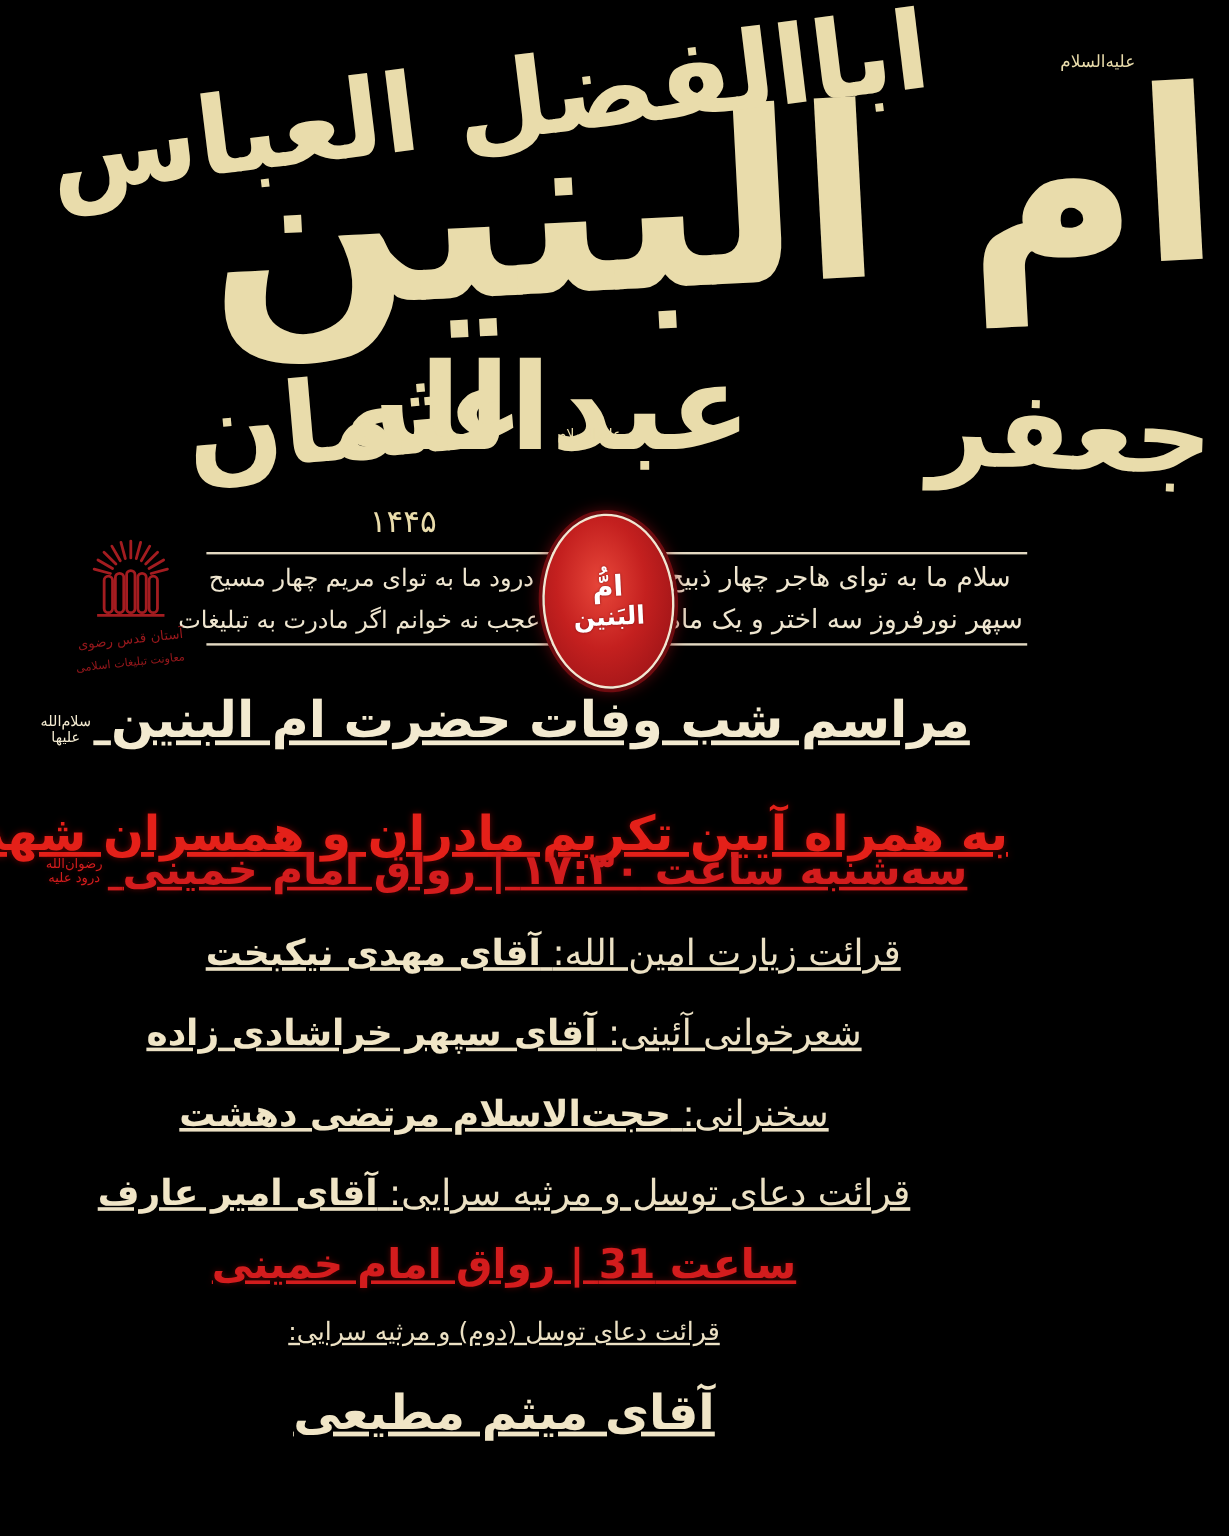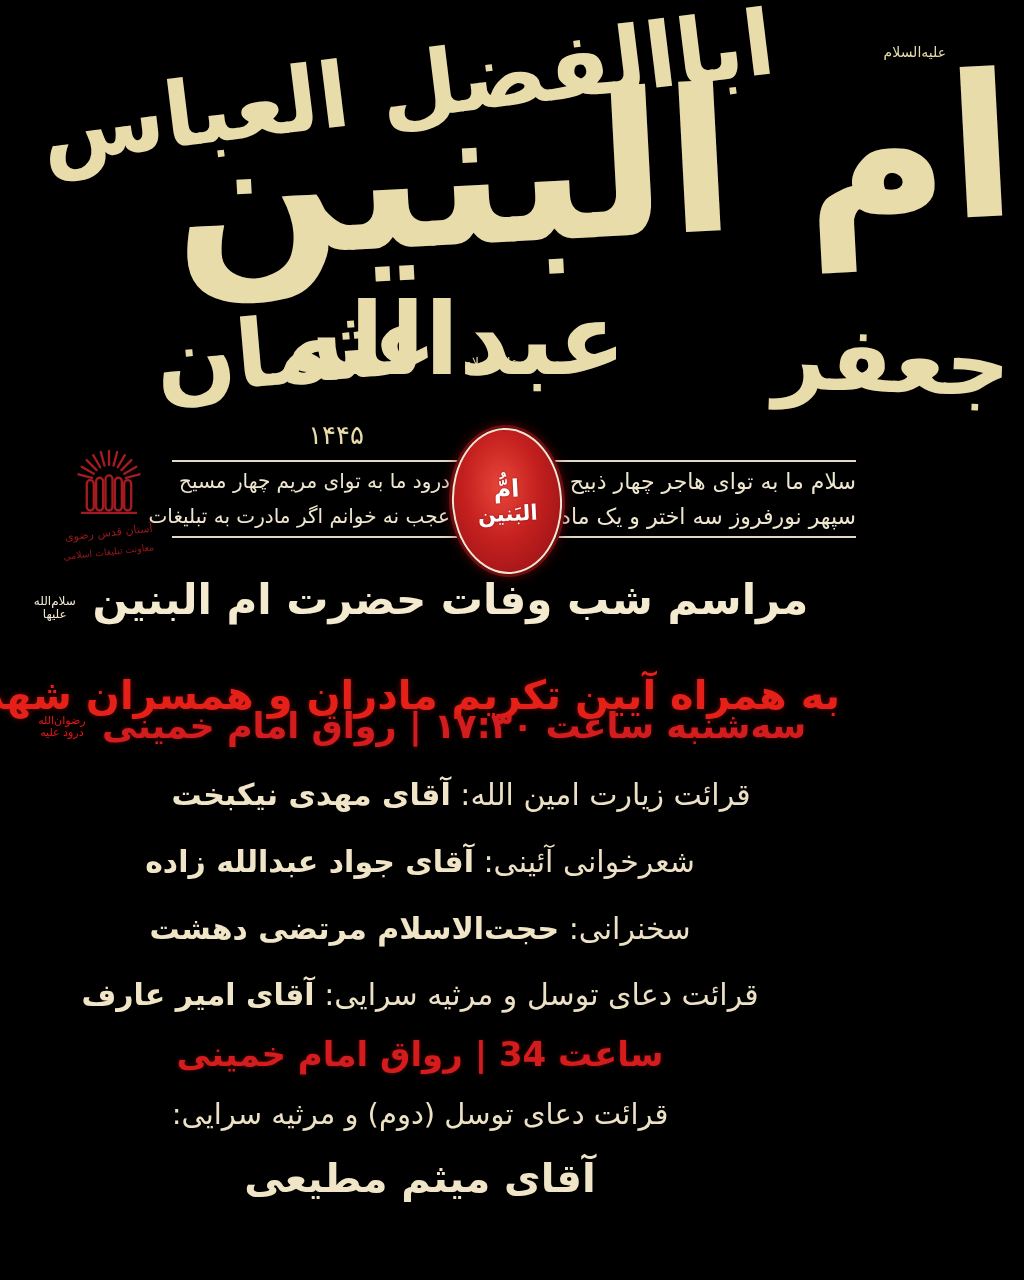"درود ما به توای مریم" .poem { text-align: right -> left }
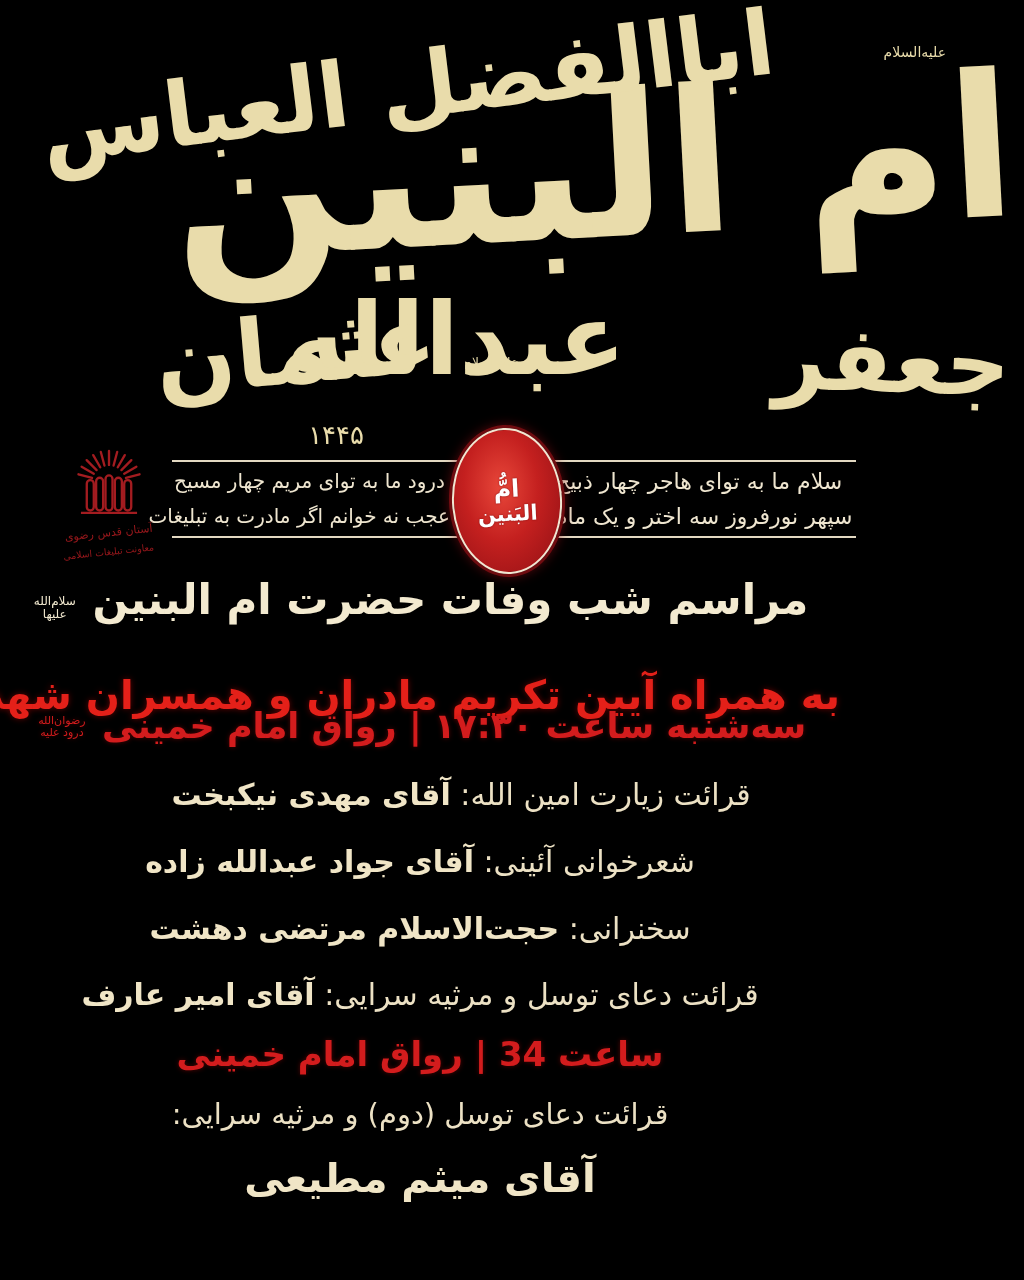"مراسم شب وفات حضرت ام" .line { text-decoration: none -> underline }
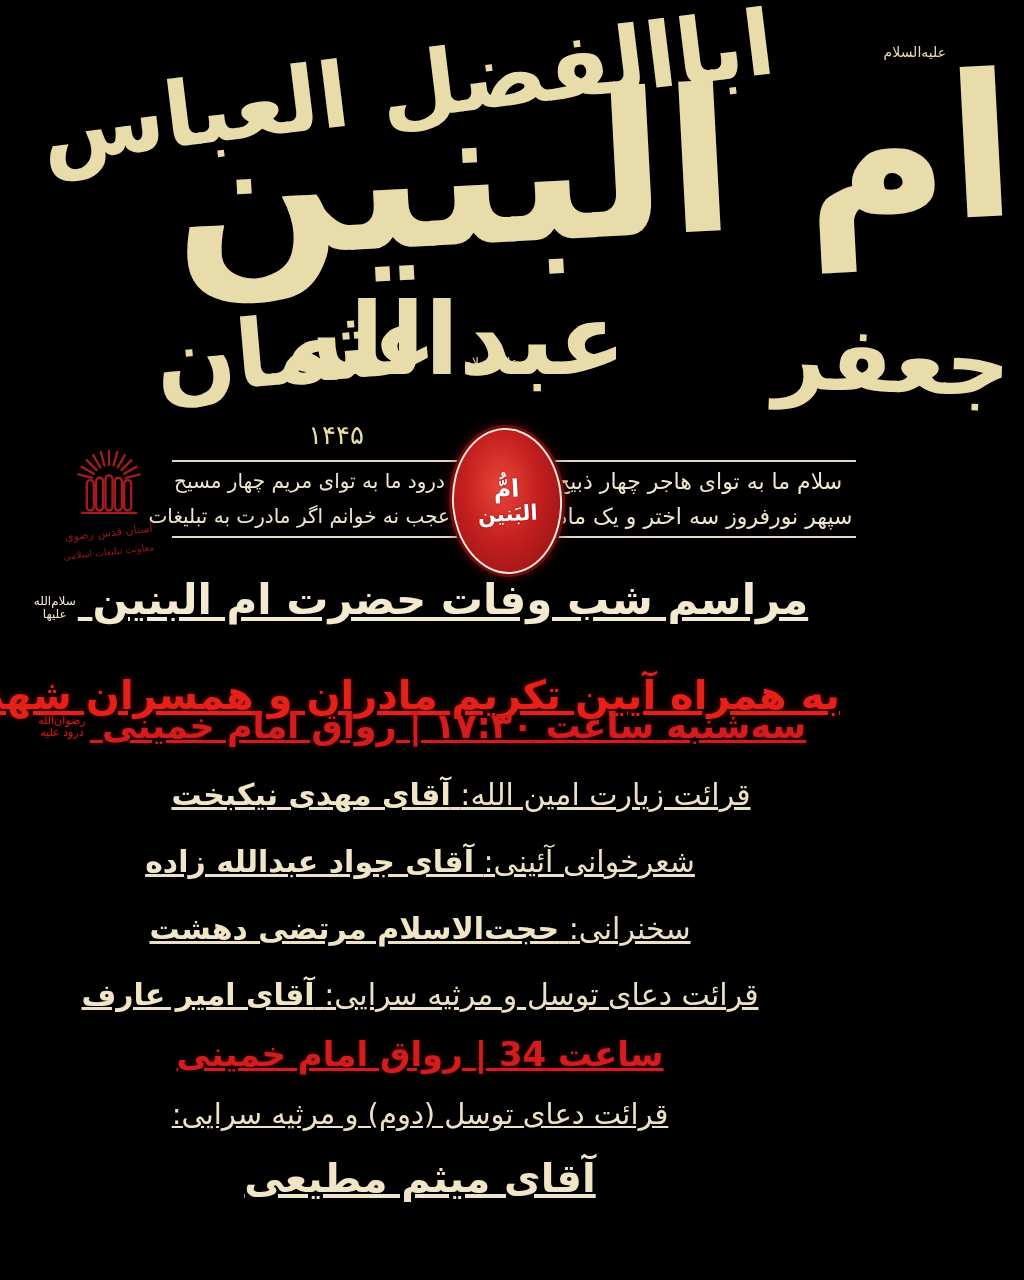"آقای جواد عبدالله زاده" span.bold { text: جواد عبدالله -> سپهر خراشادی }
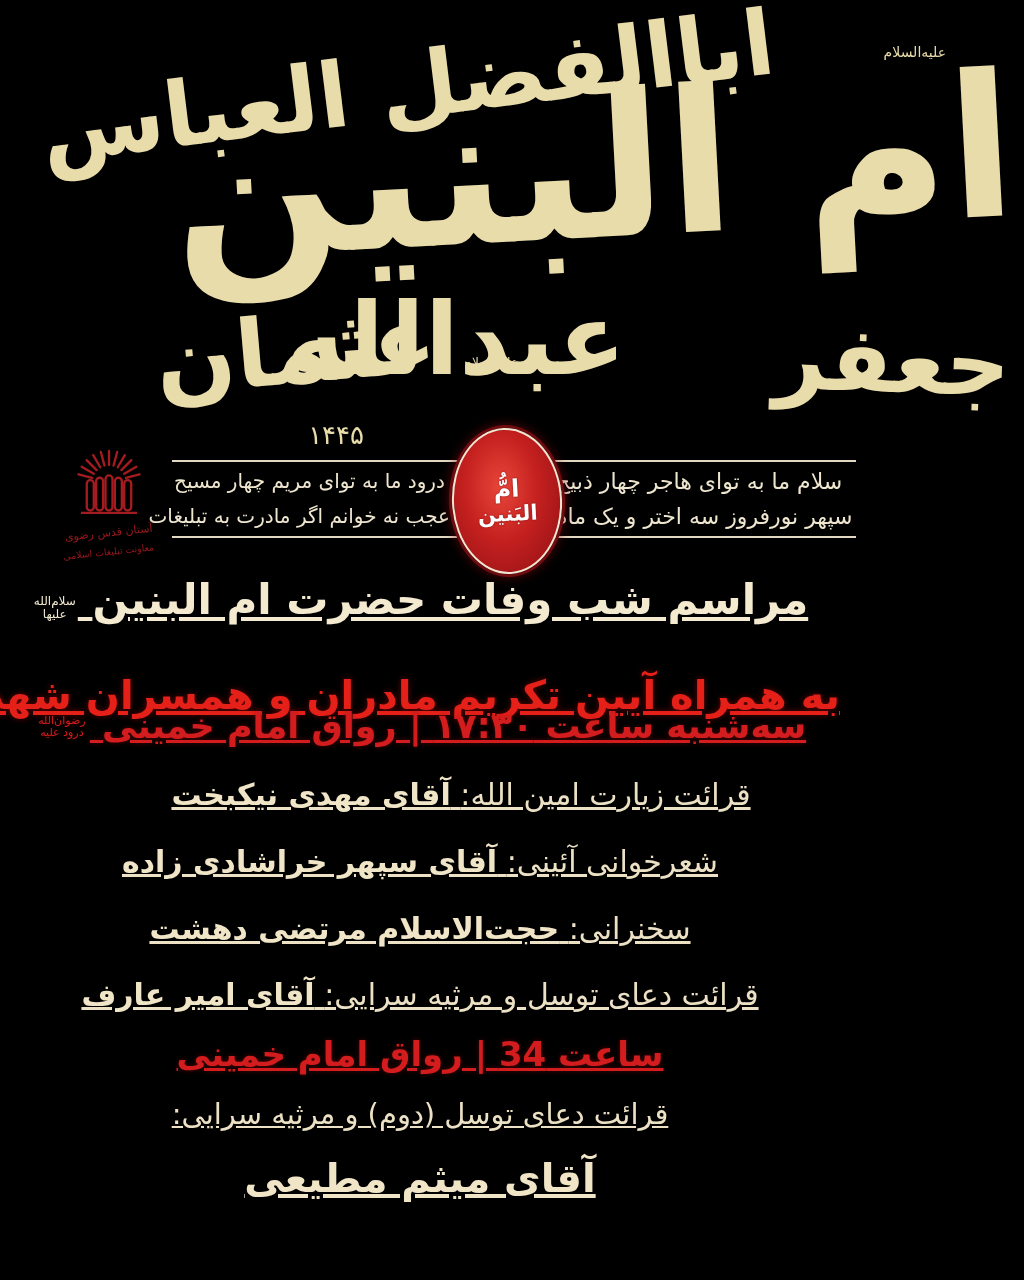"ساعت 34 | رواق امام" div.abs { text: 34 -> 31 }
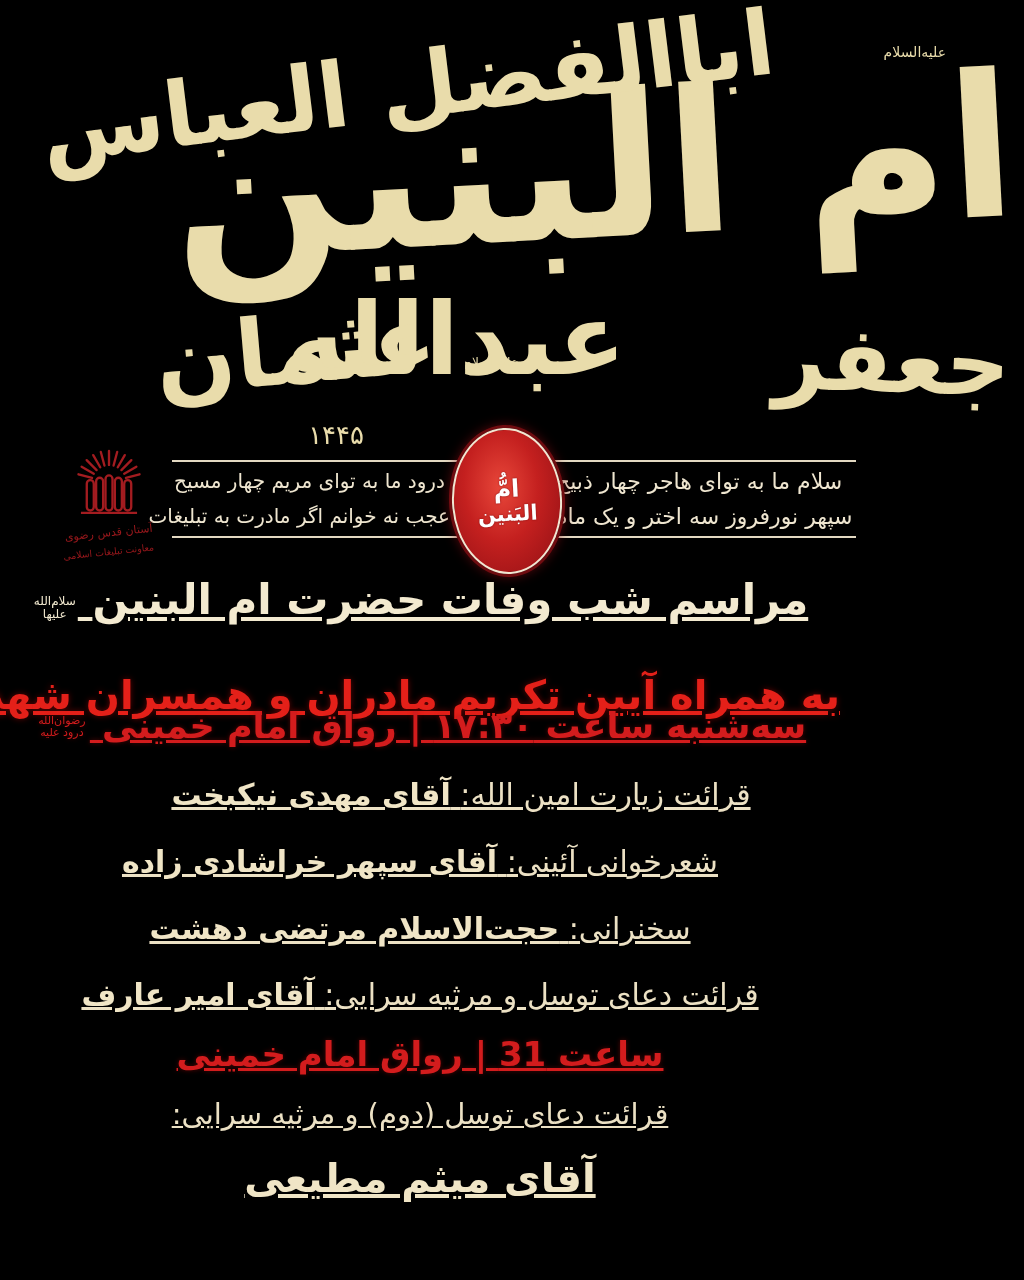"قرائت دعای توسل (دوم) و" .label2 { font-size: 29px -> 21px }
